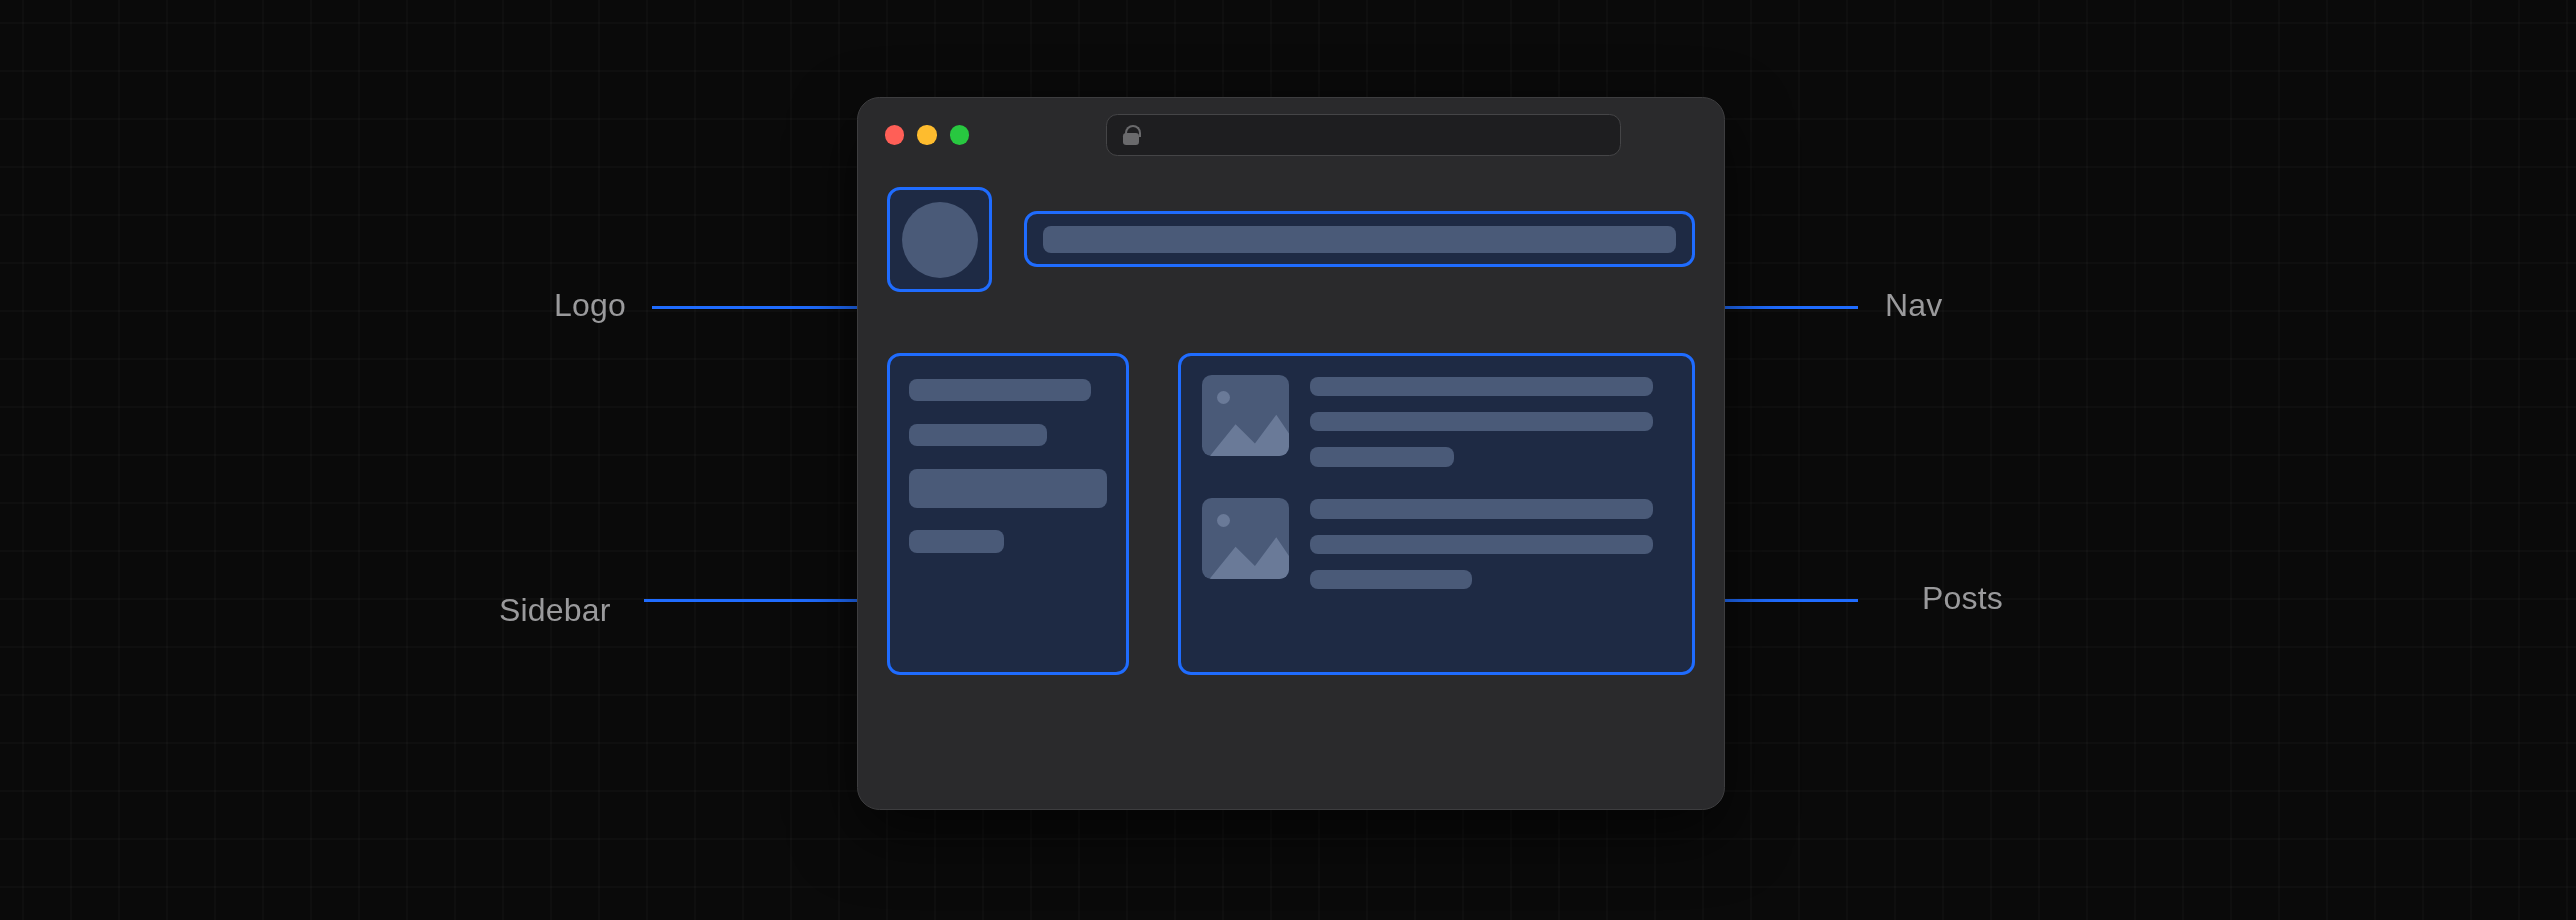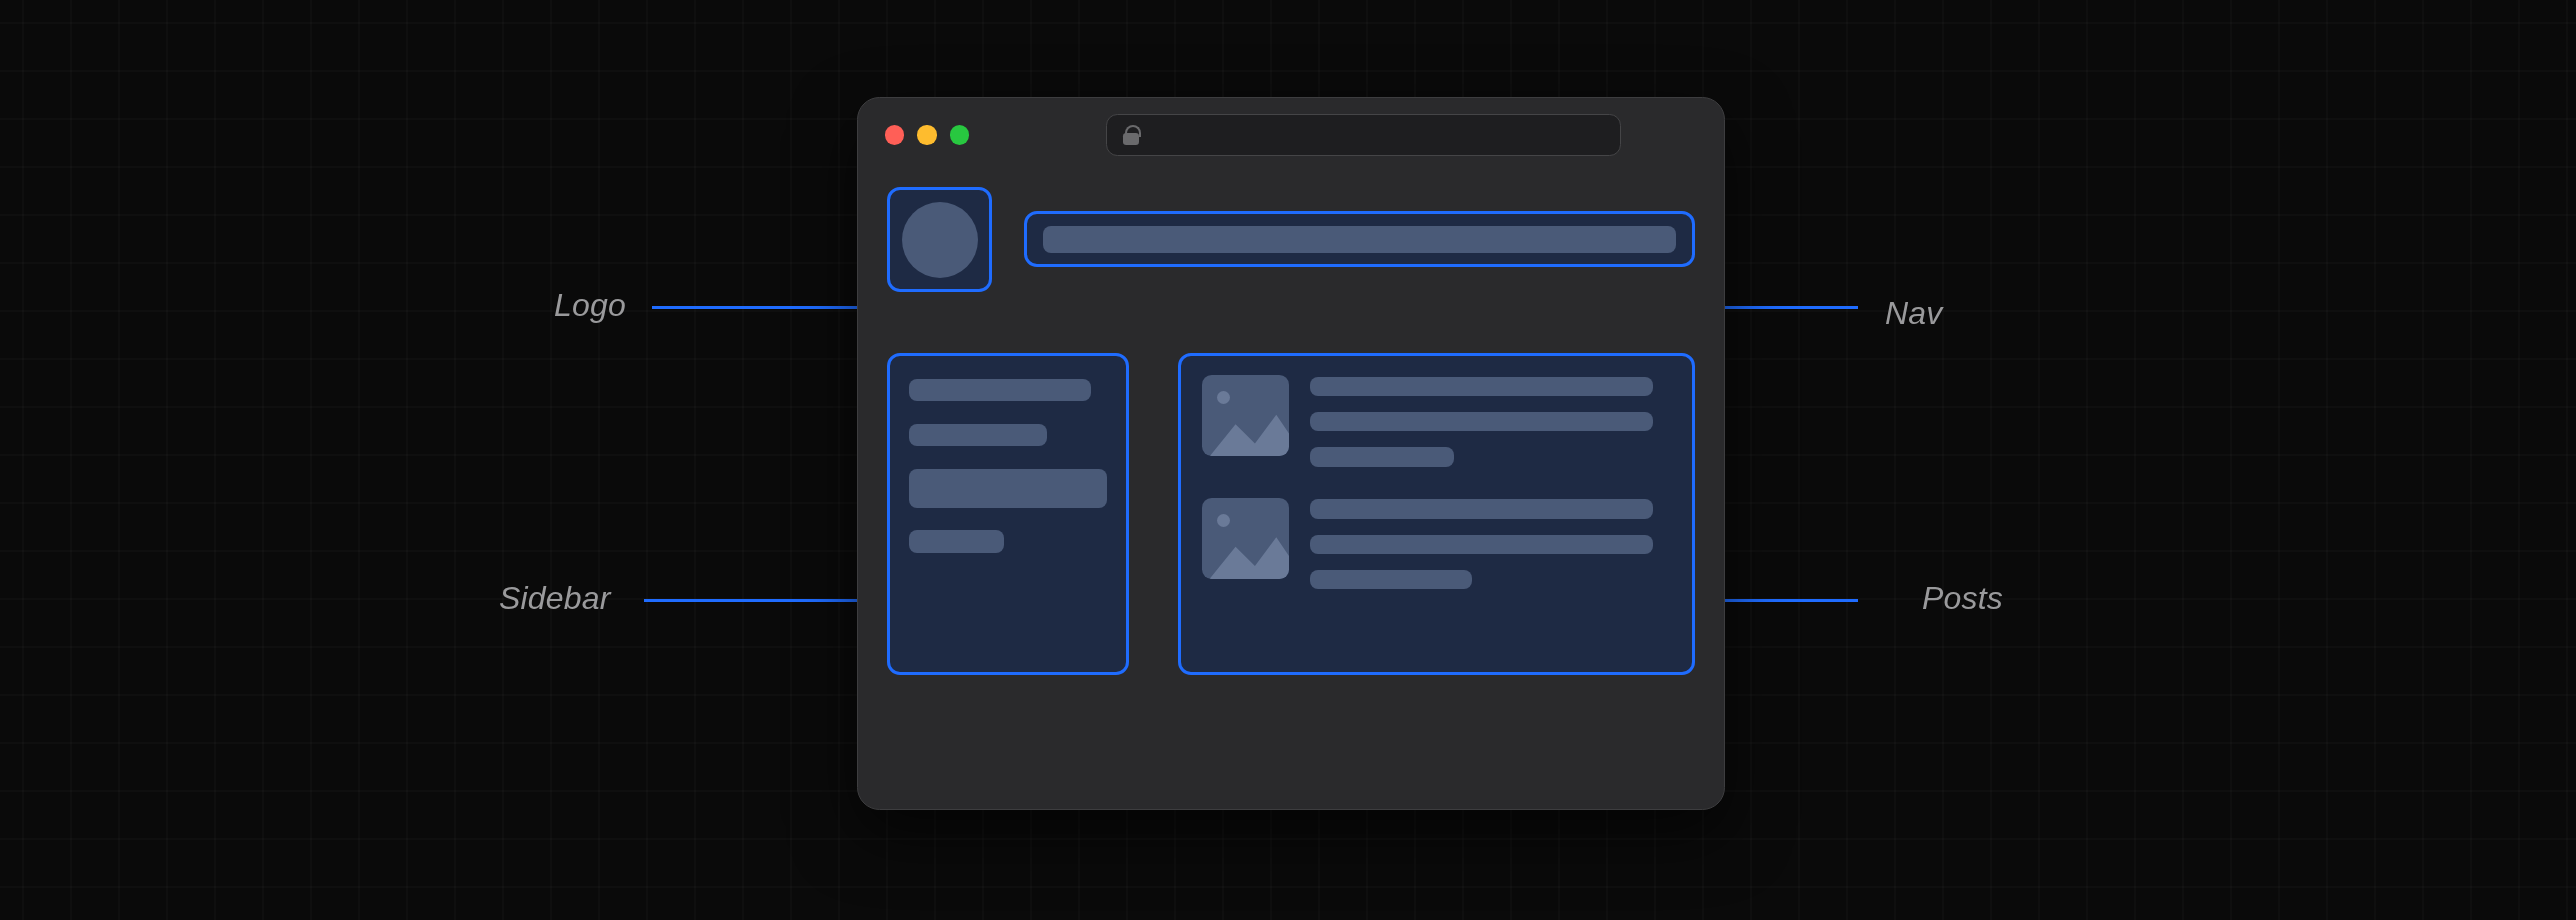"Logo" .stage { font-style: italic -> none }
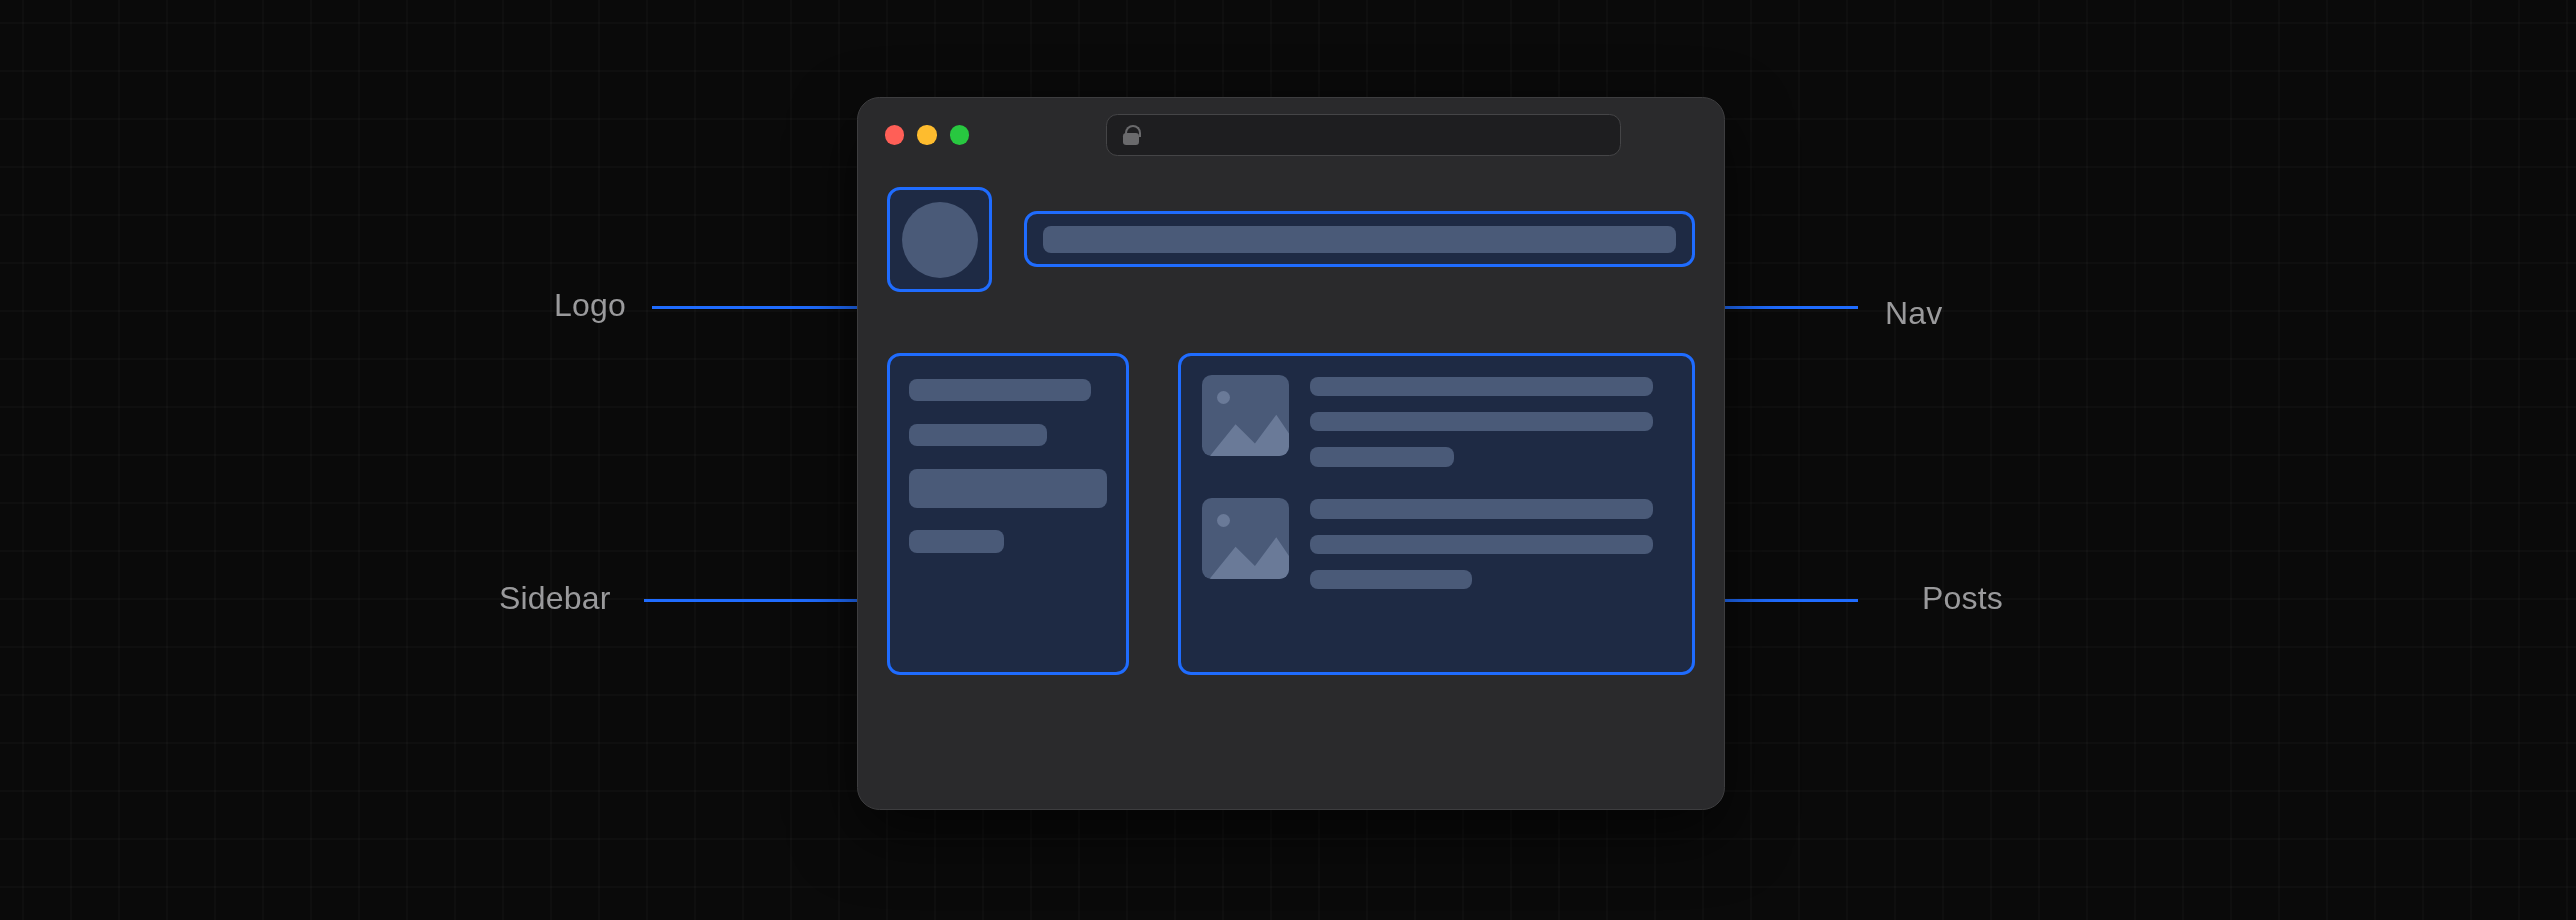"Nav" div.label { margin-top: 8px -> none }
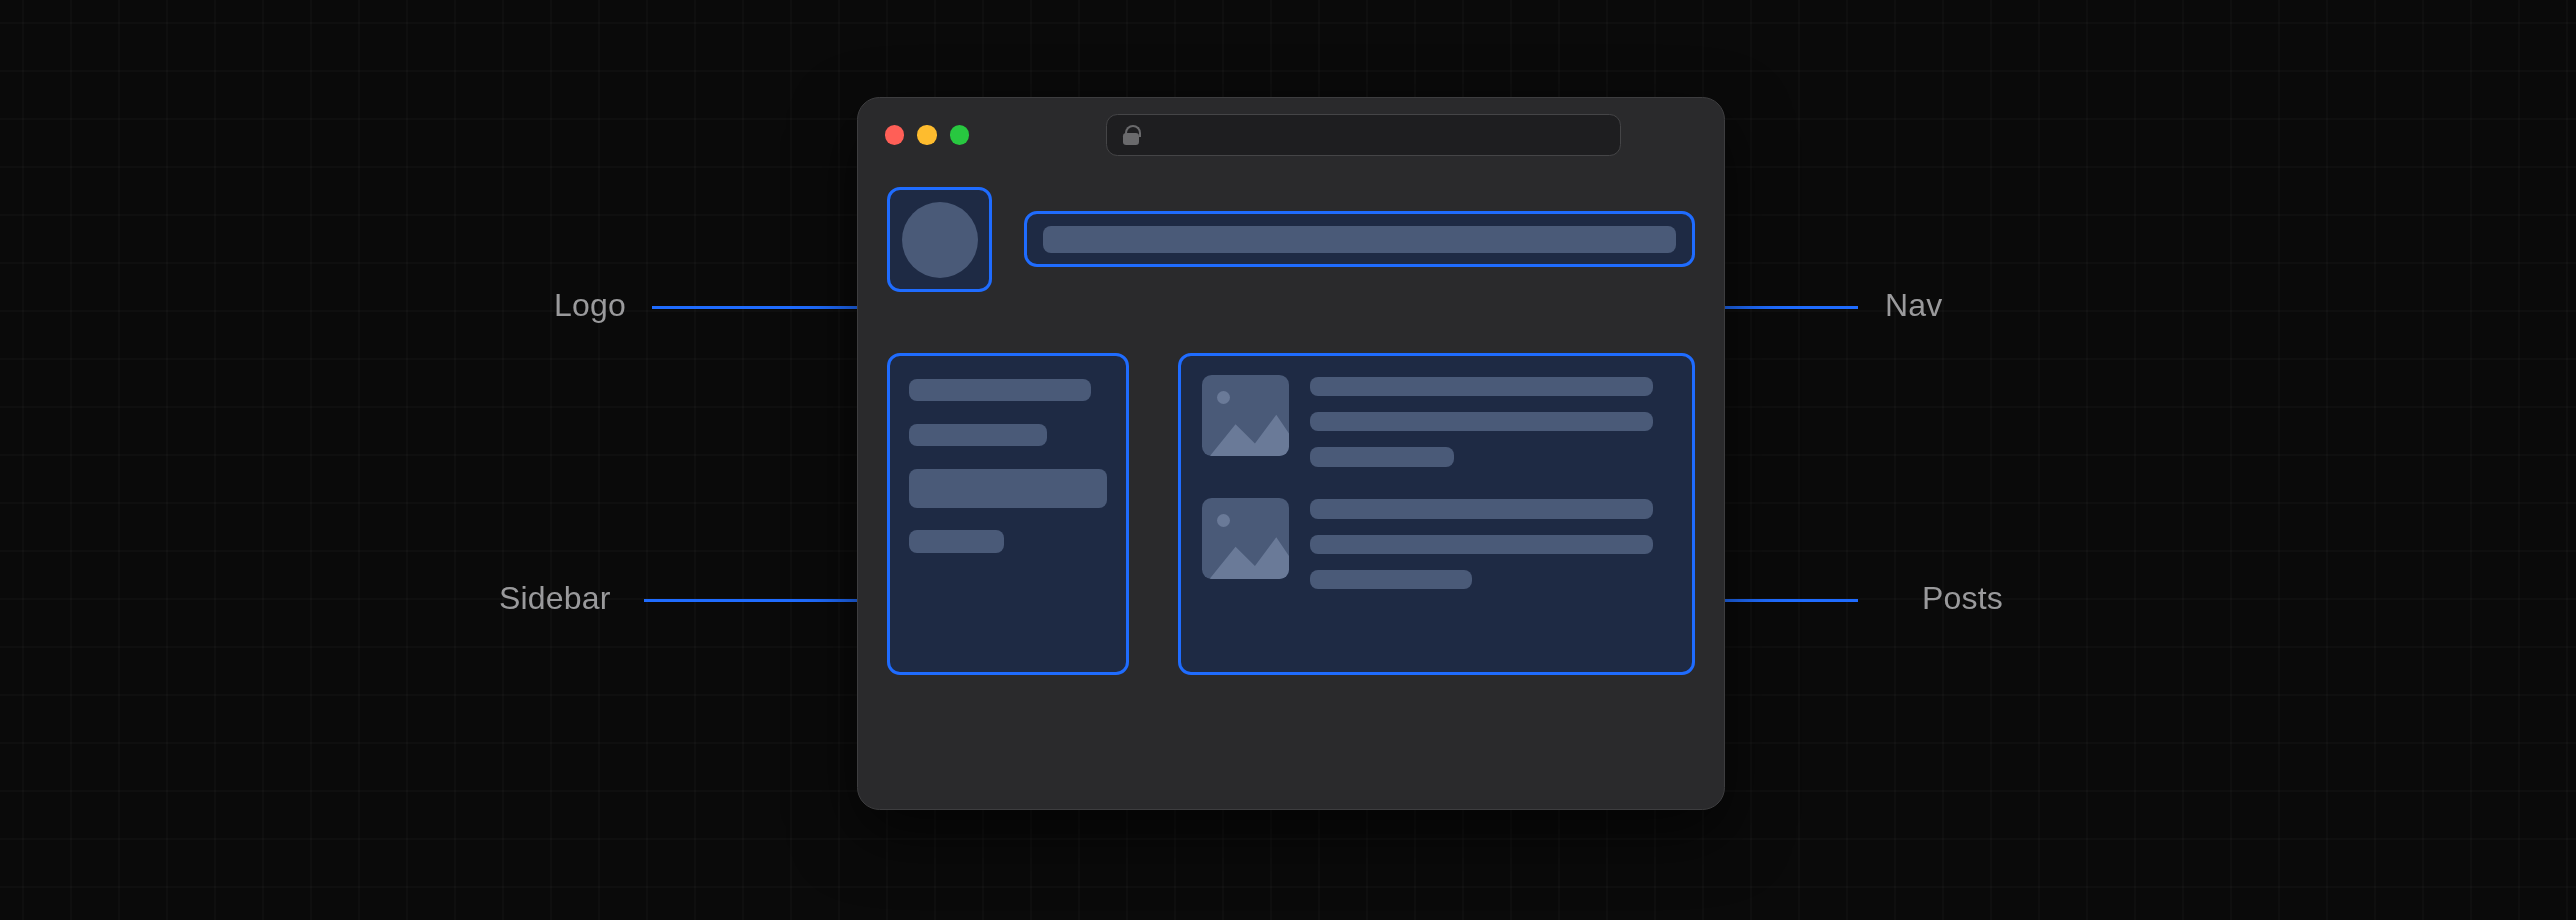"Sidebar" div.label { top: 580px -> 592px }
